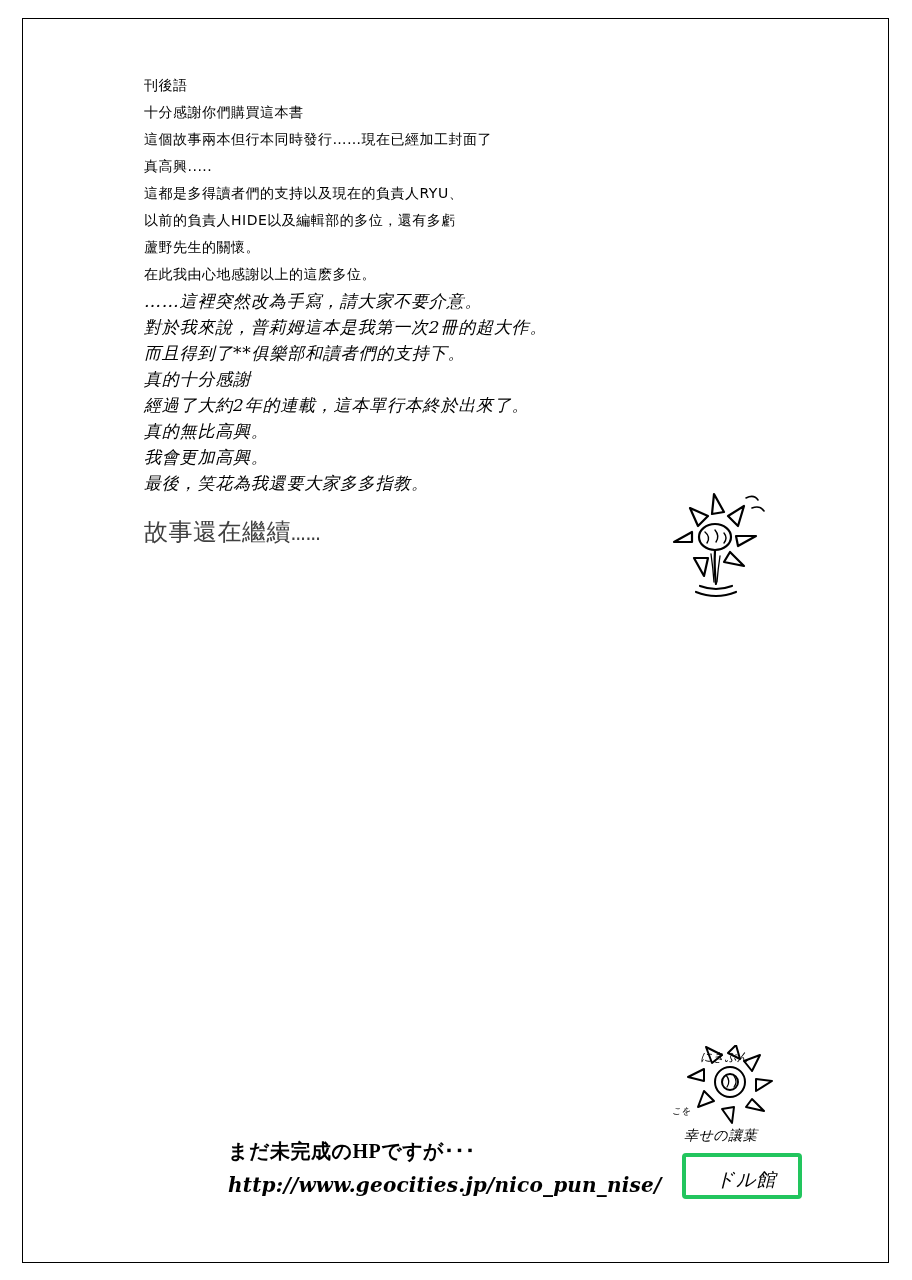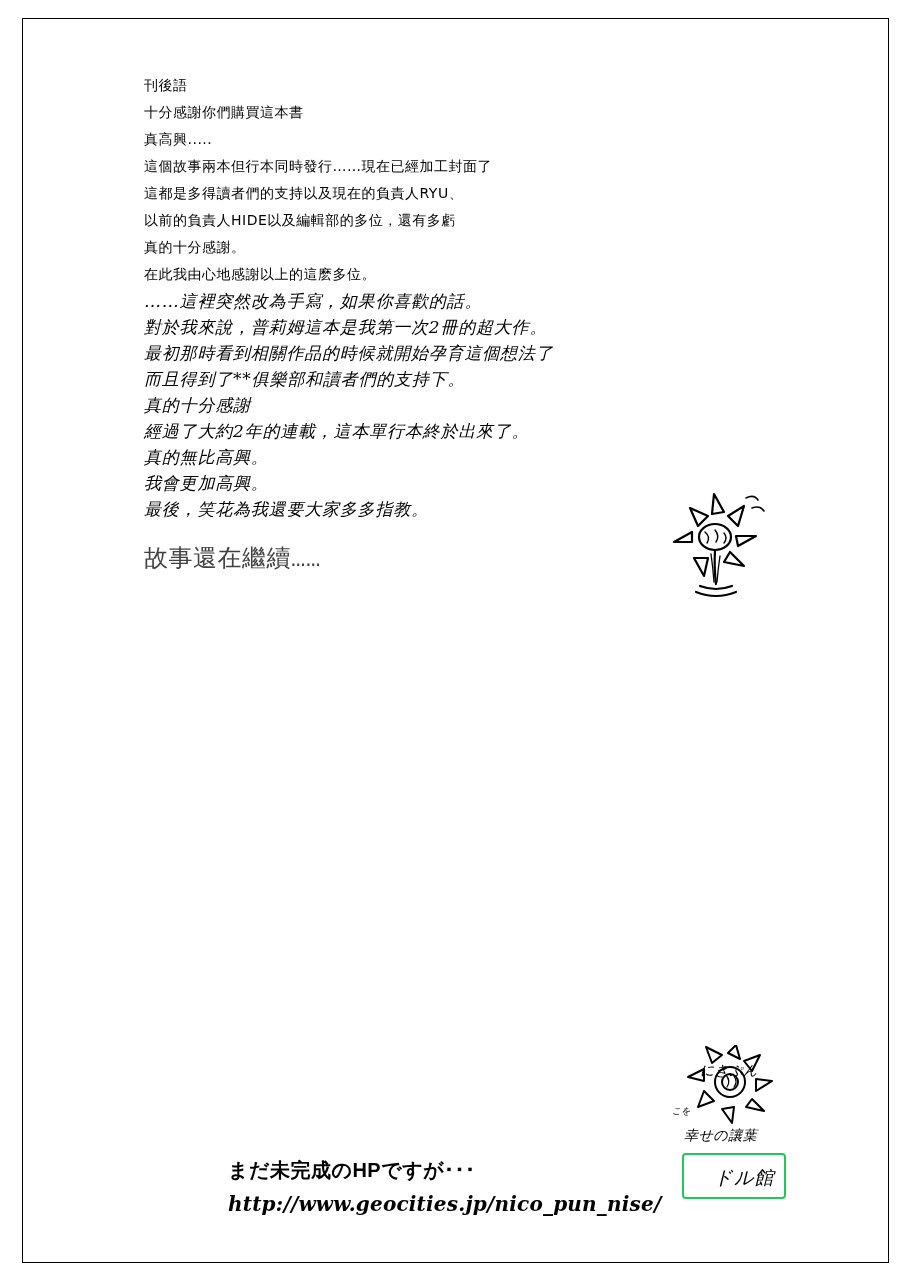"真高興....." div.aft-line { order: before "這個故事兩本但行本同時發行……現在已經加工封面了" -> after "這個故事兩本但行本同時發行……現在已經加工封面了" }
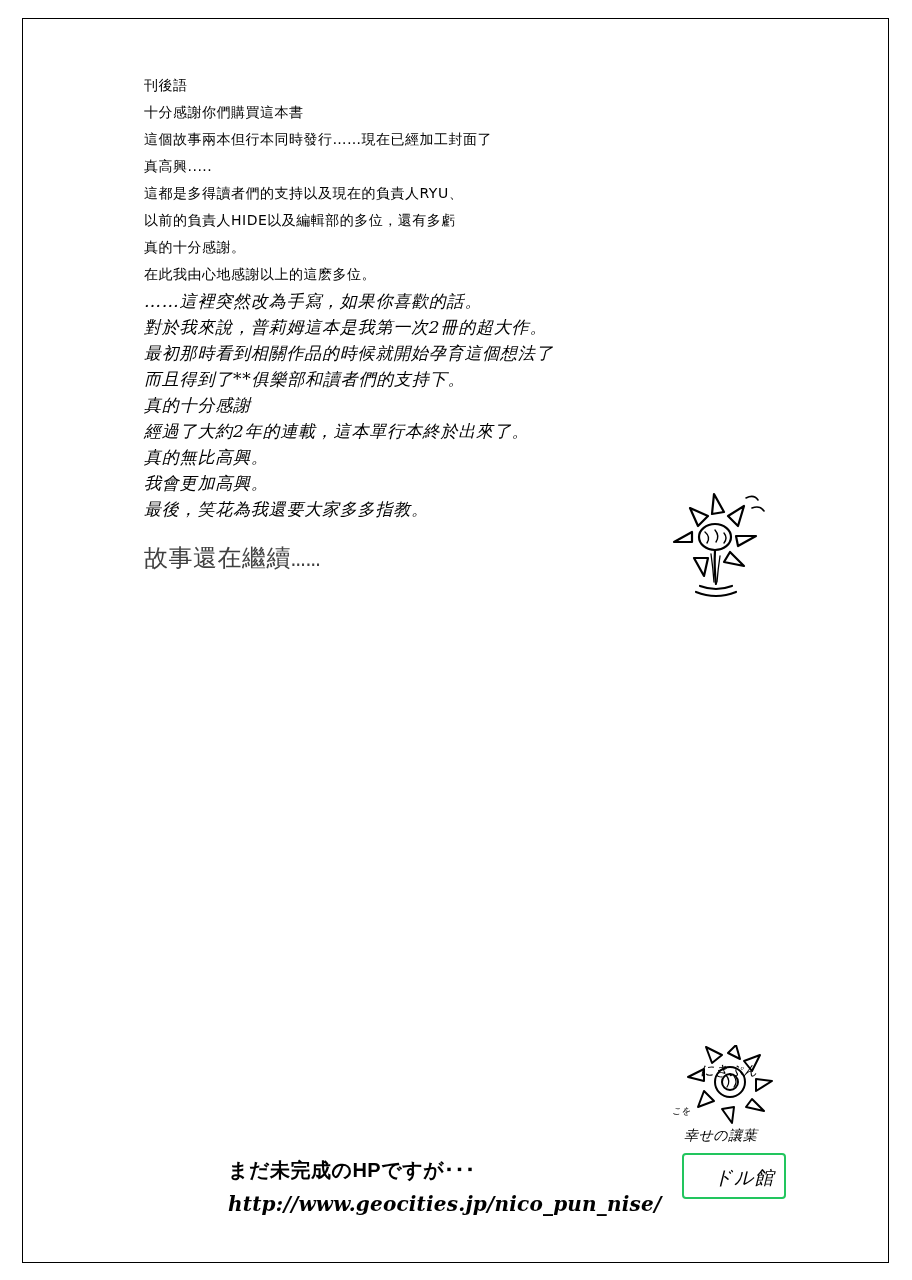"真的十分感謝。" div.aft-line { text: 真的十分感謝 -> 蘆野先生的關懷 }
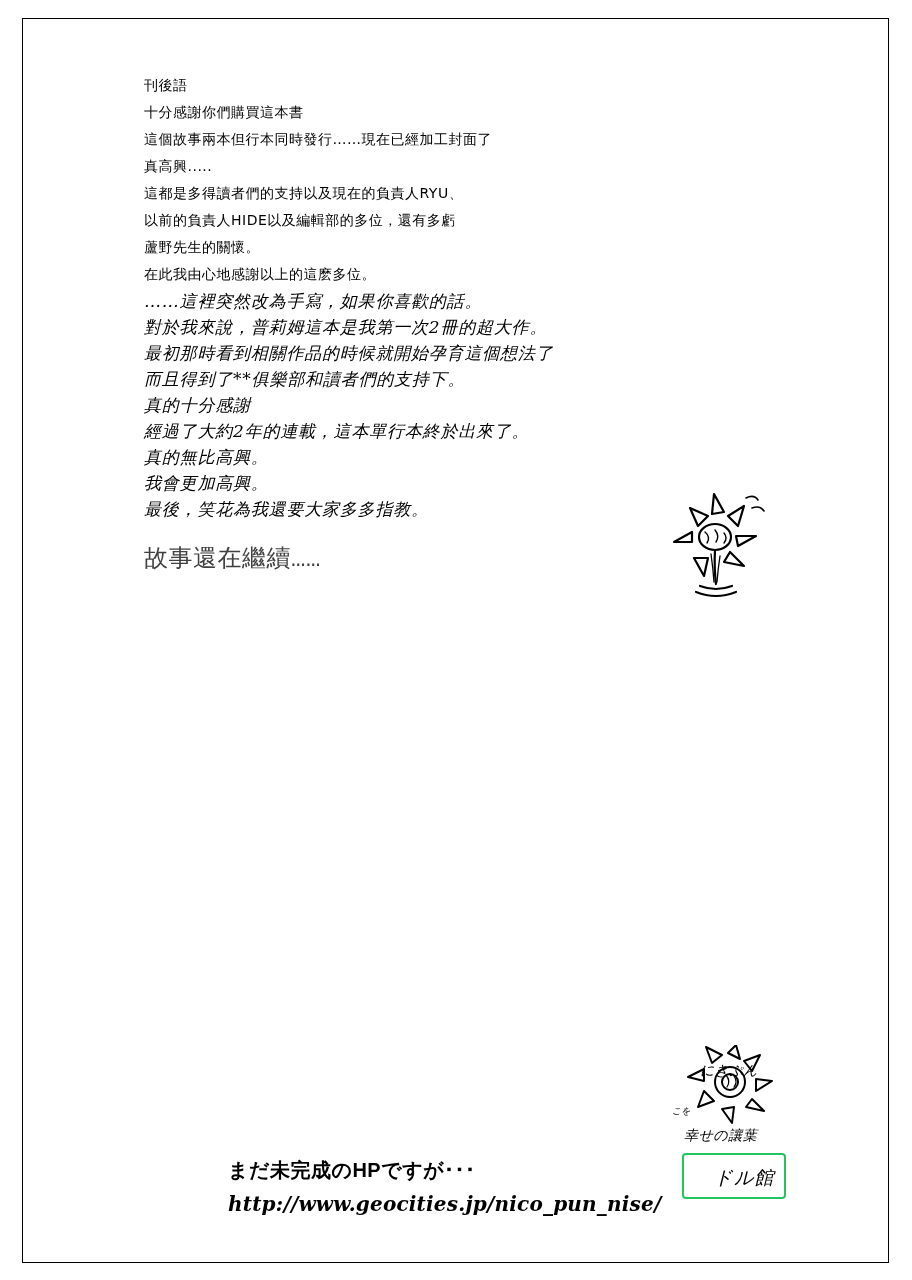"……這裡突然改為手寫，如果你喜歡的話。" div.aft-line { text: 如果你喜歡的話 -> 請大家不要介意 }
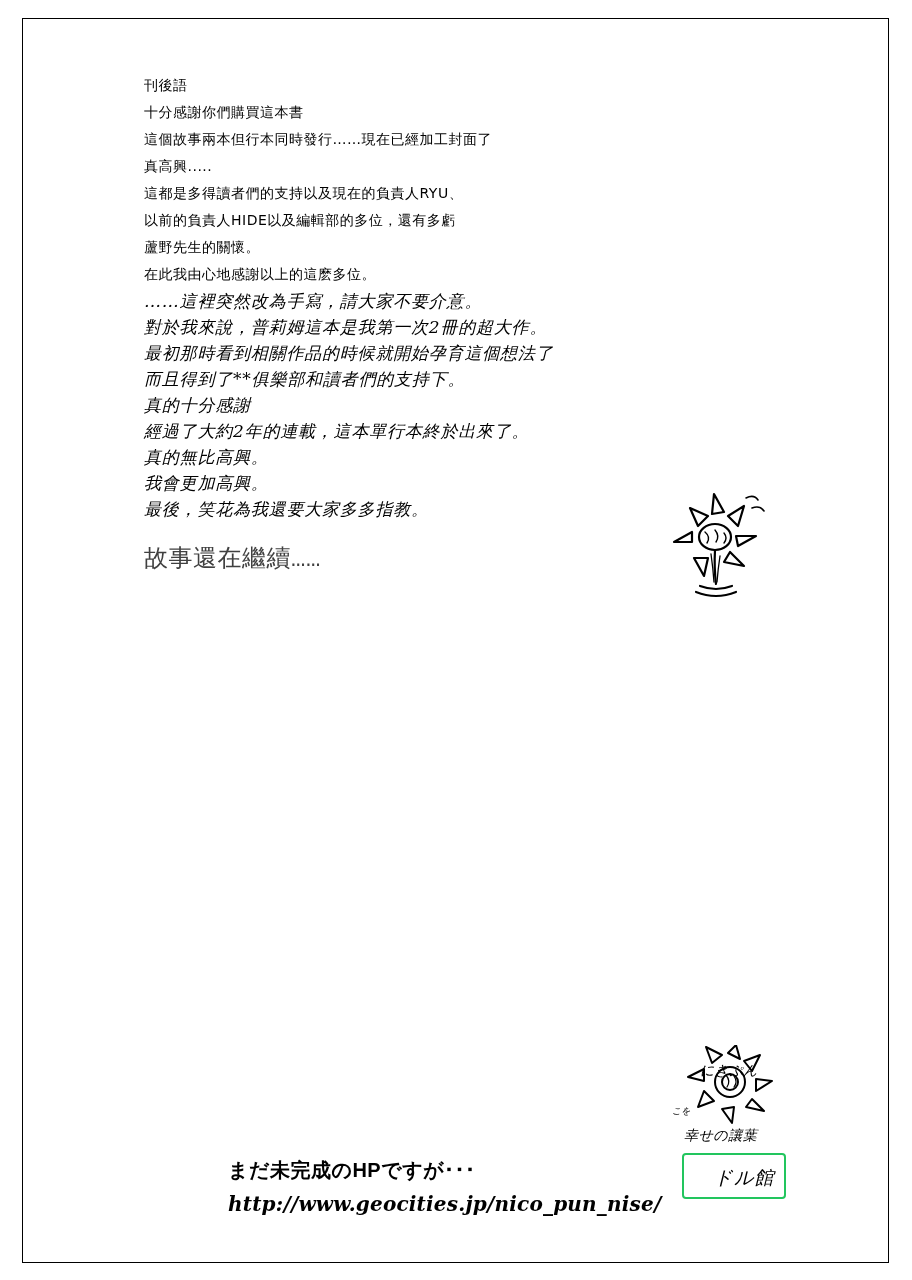"最初那時看到相關作品的時候就開始孕育這個想法了" div.aft-line { html: <div>最初那時看到相關作品的時候就開始孕育這個想法了</div> -> none }
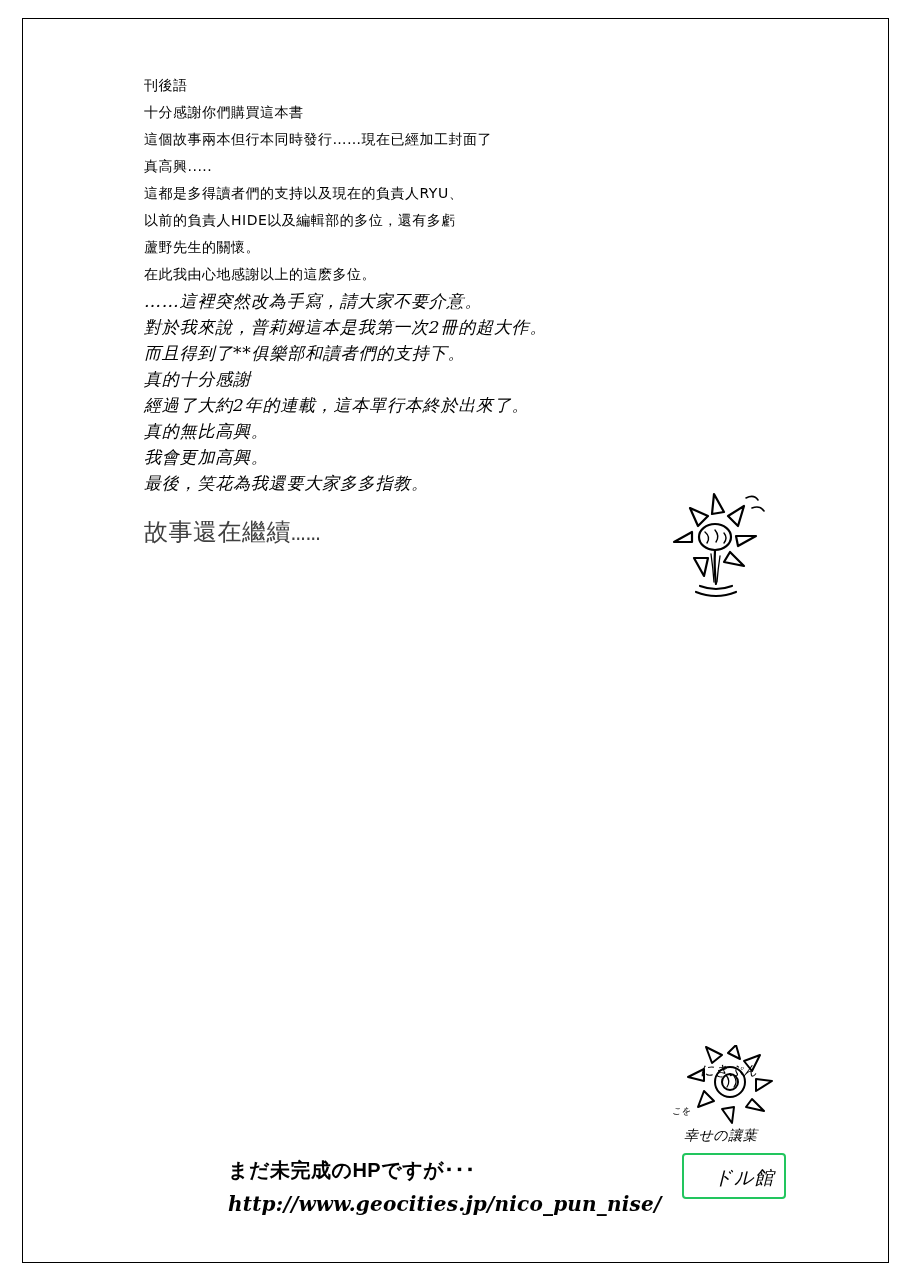"にきぷん" .stamp-tiny-a { font-size: 14px -> 12px; top: 17px -> 4px }
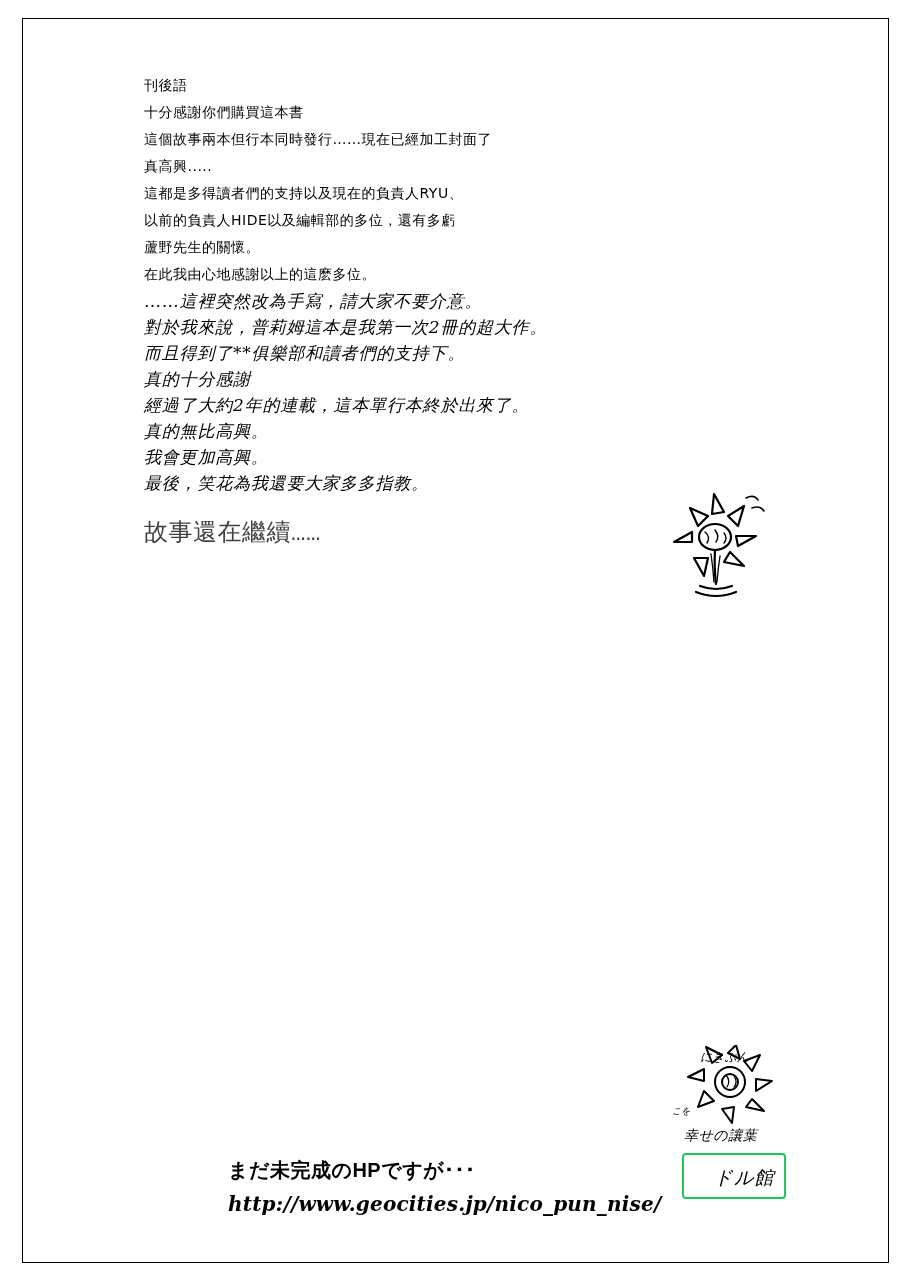"まだ未完成のHPですが･･･" .footer-note { font-family: Liberation Sans, sans-serif -> Liberation Serif, serif; margin-top: 19px -> none }
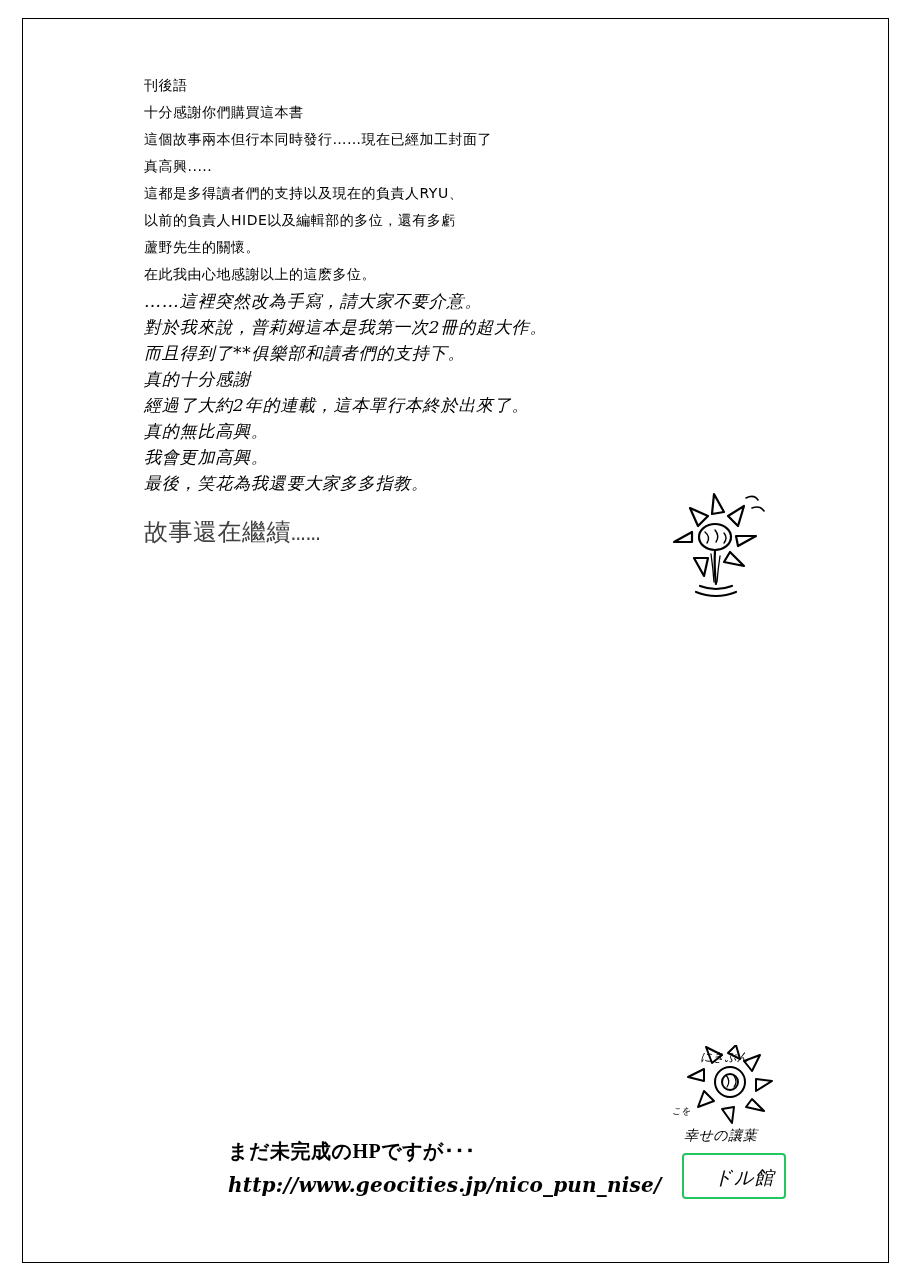"ドル館" .stamp-box { border: 2px solid #22c55e -> 4px solid #22c55e; width: 104px -> 120px }
